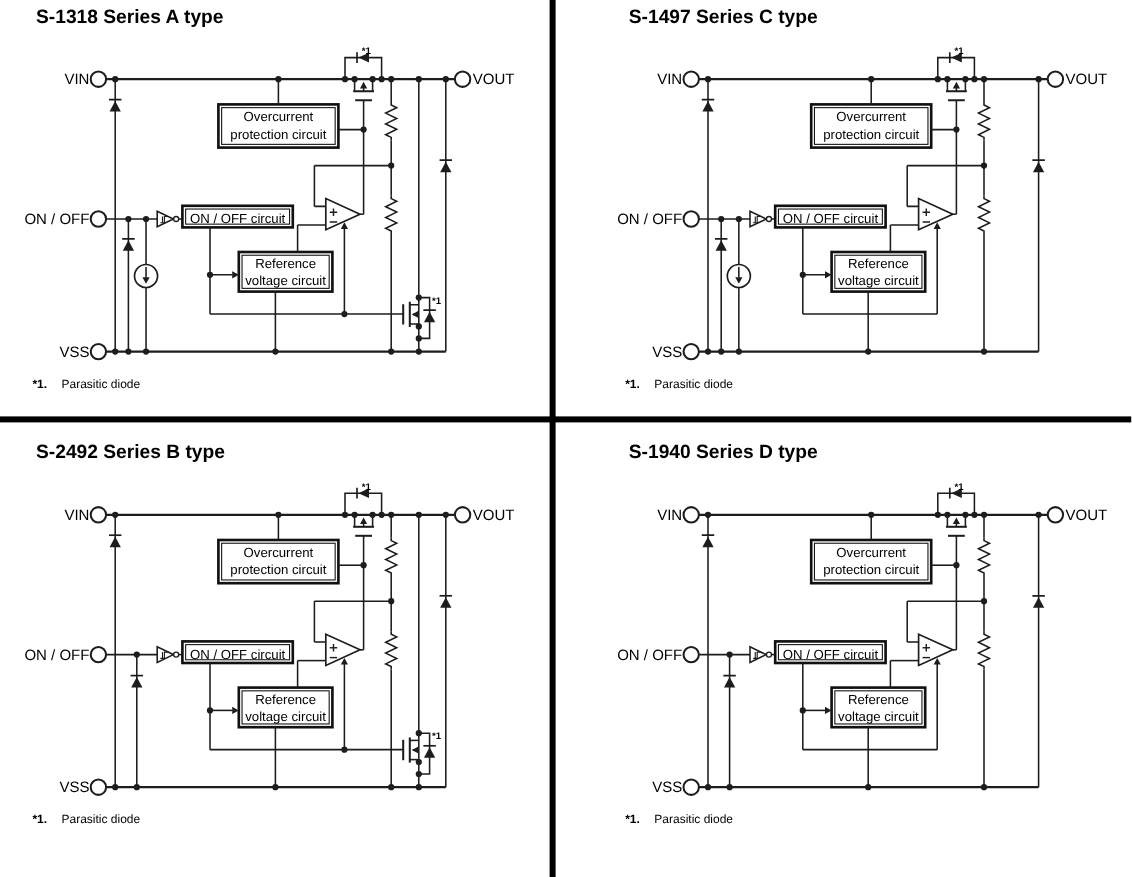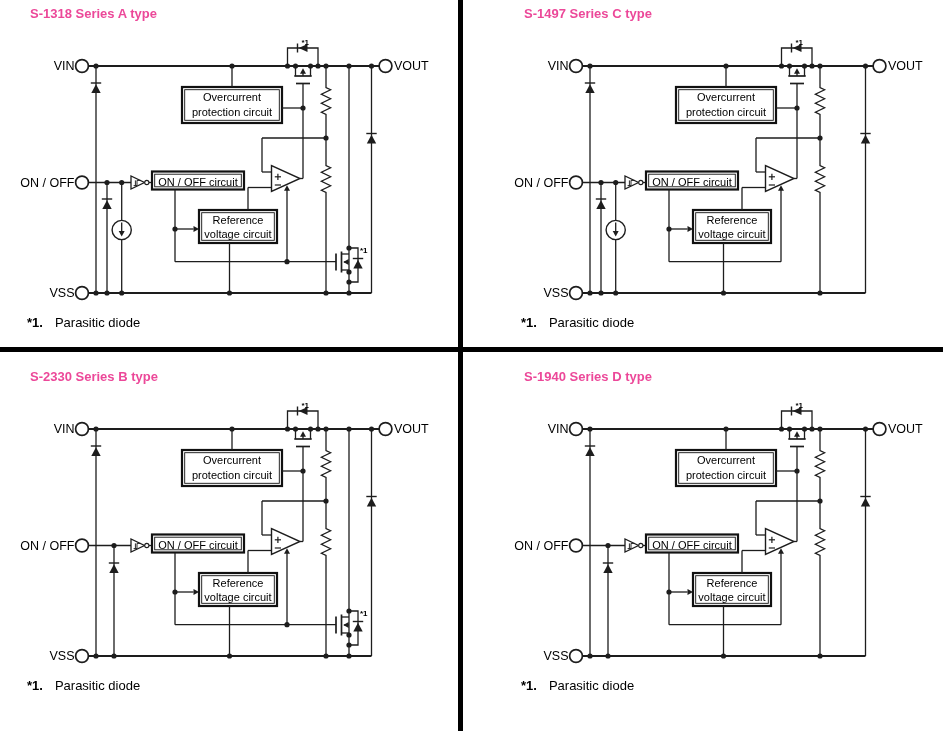"S-1318 Series A type" .panel-title { color: #ec4899 -> #000000; font-size: 13px -> 16px }
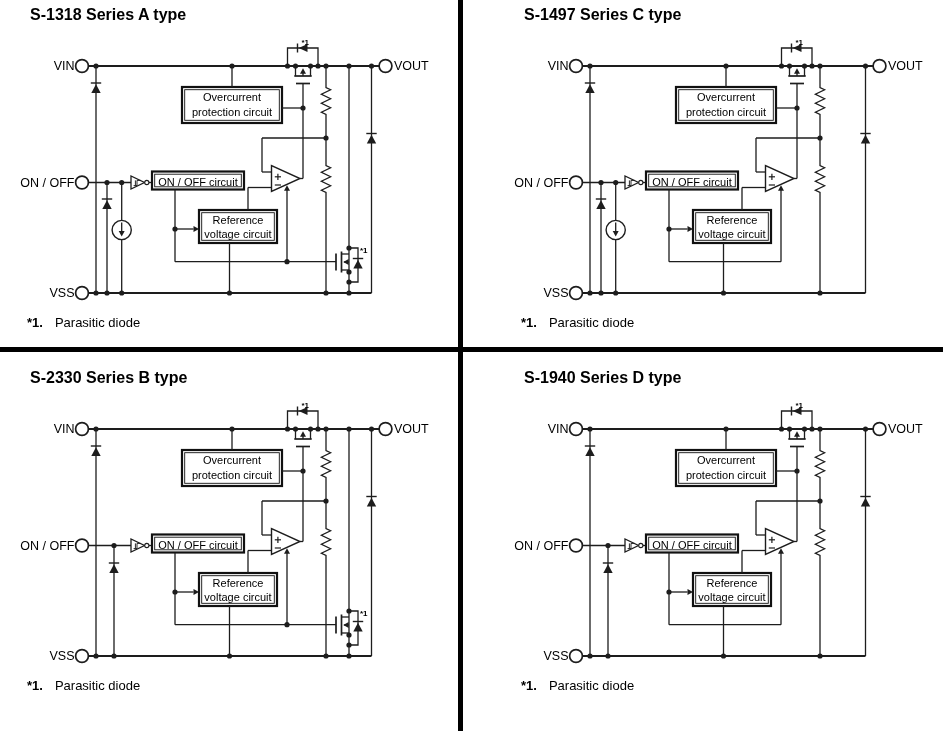"*1. Parasitic diode" .footnote { font-size: 13px -> 10px }
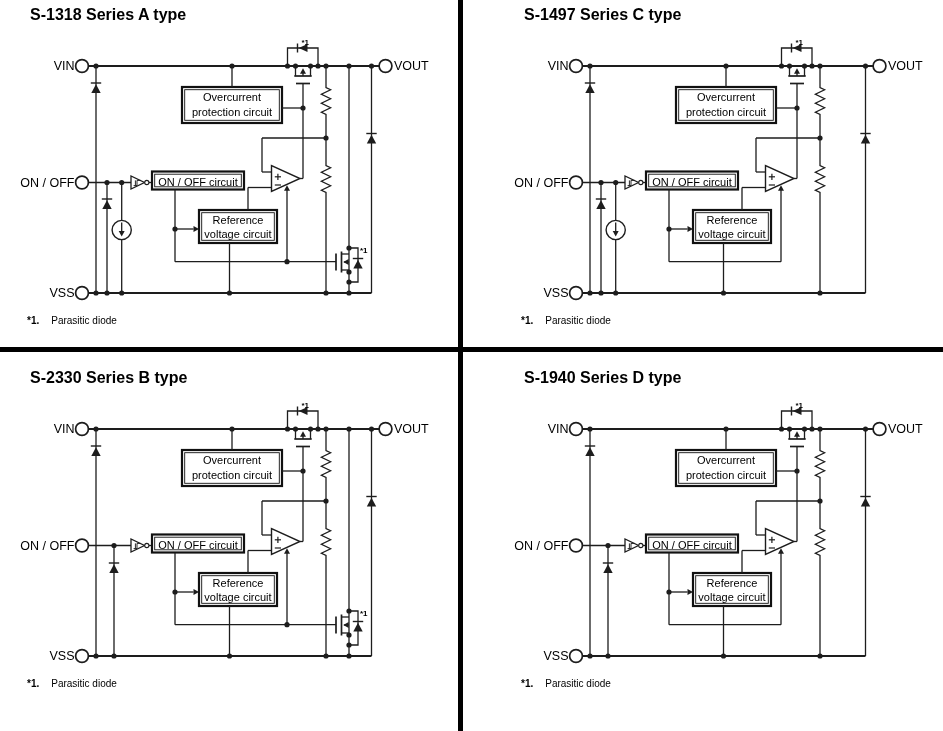"S-2330 Series B type" div.panel-title { text: S-2330 -> S-2492 }
